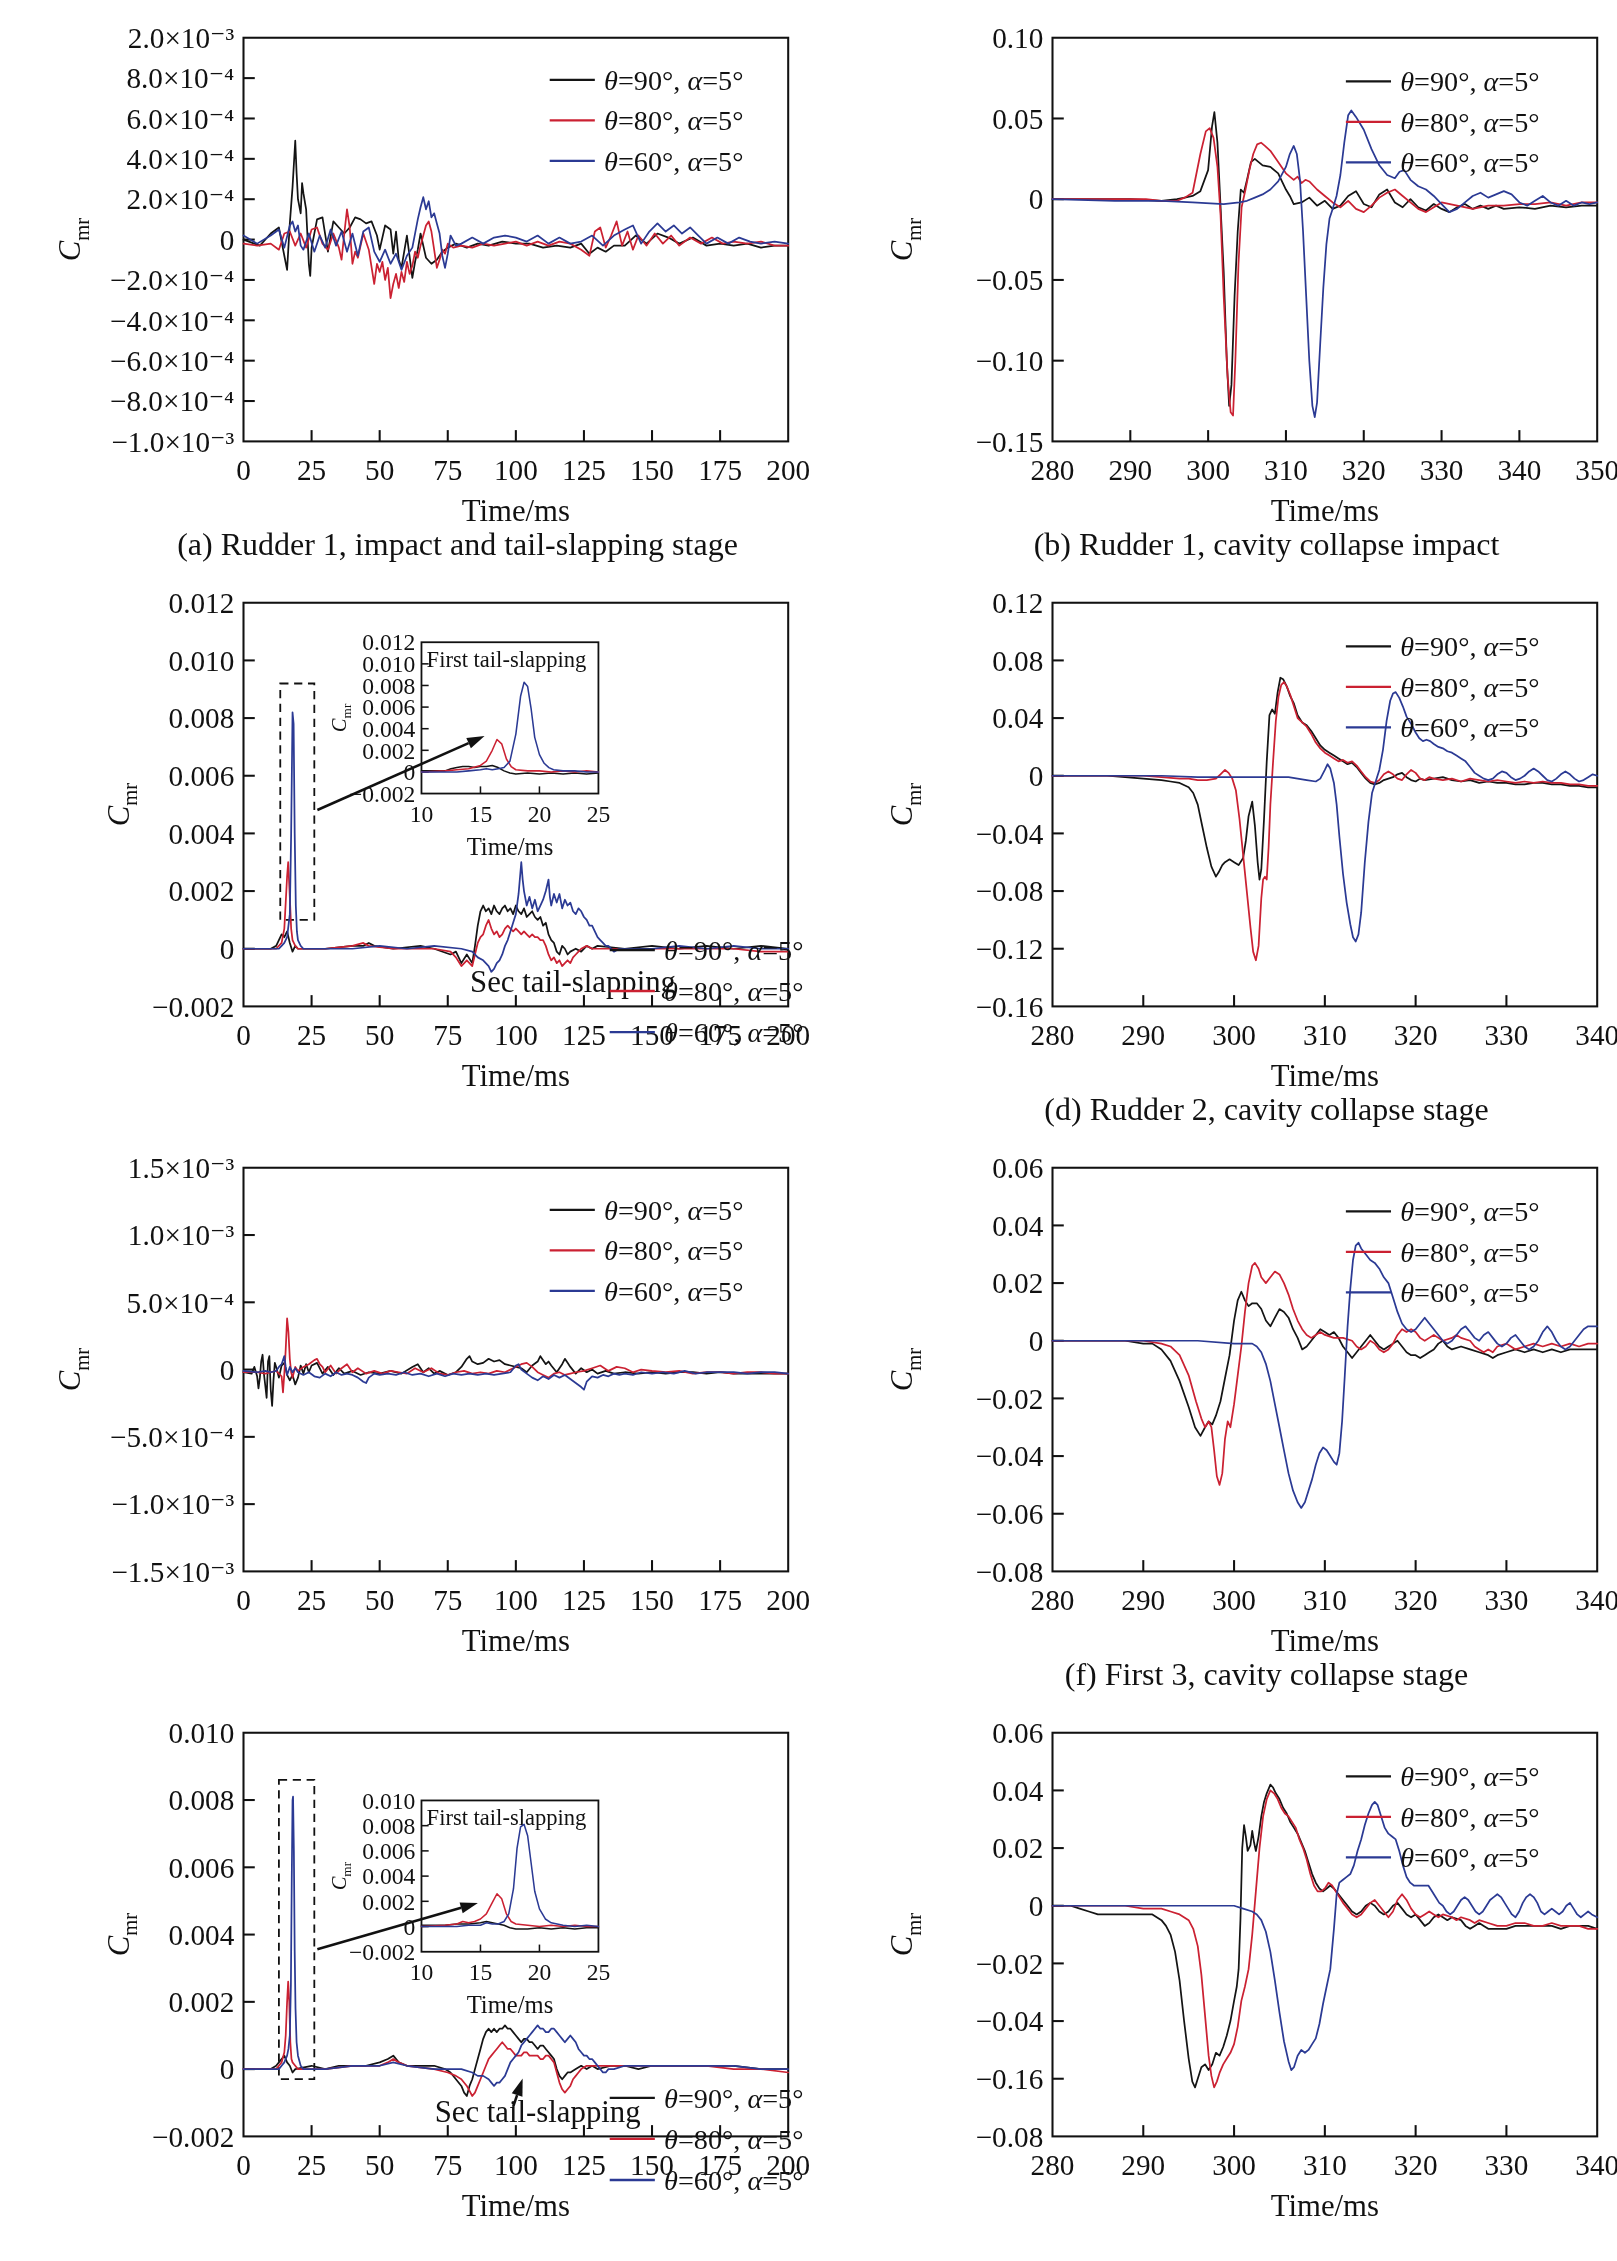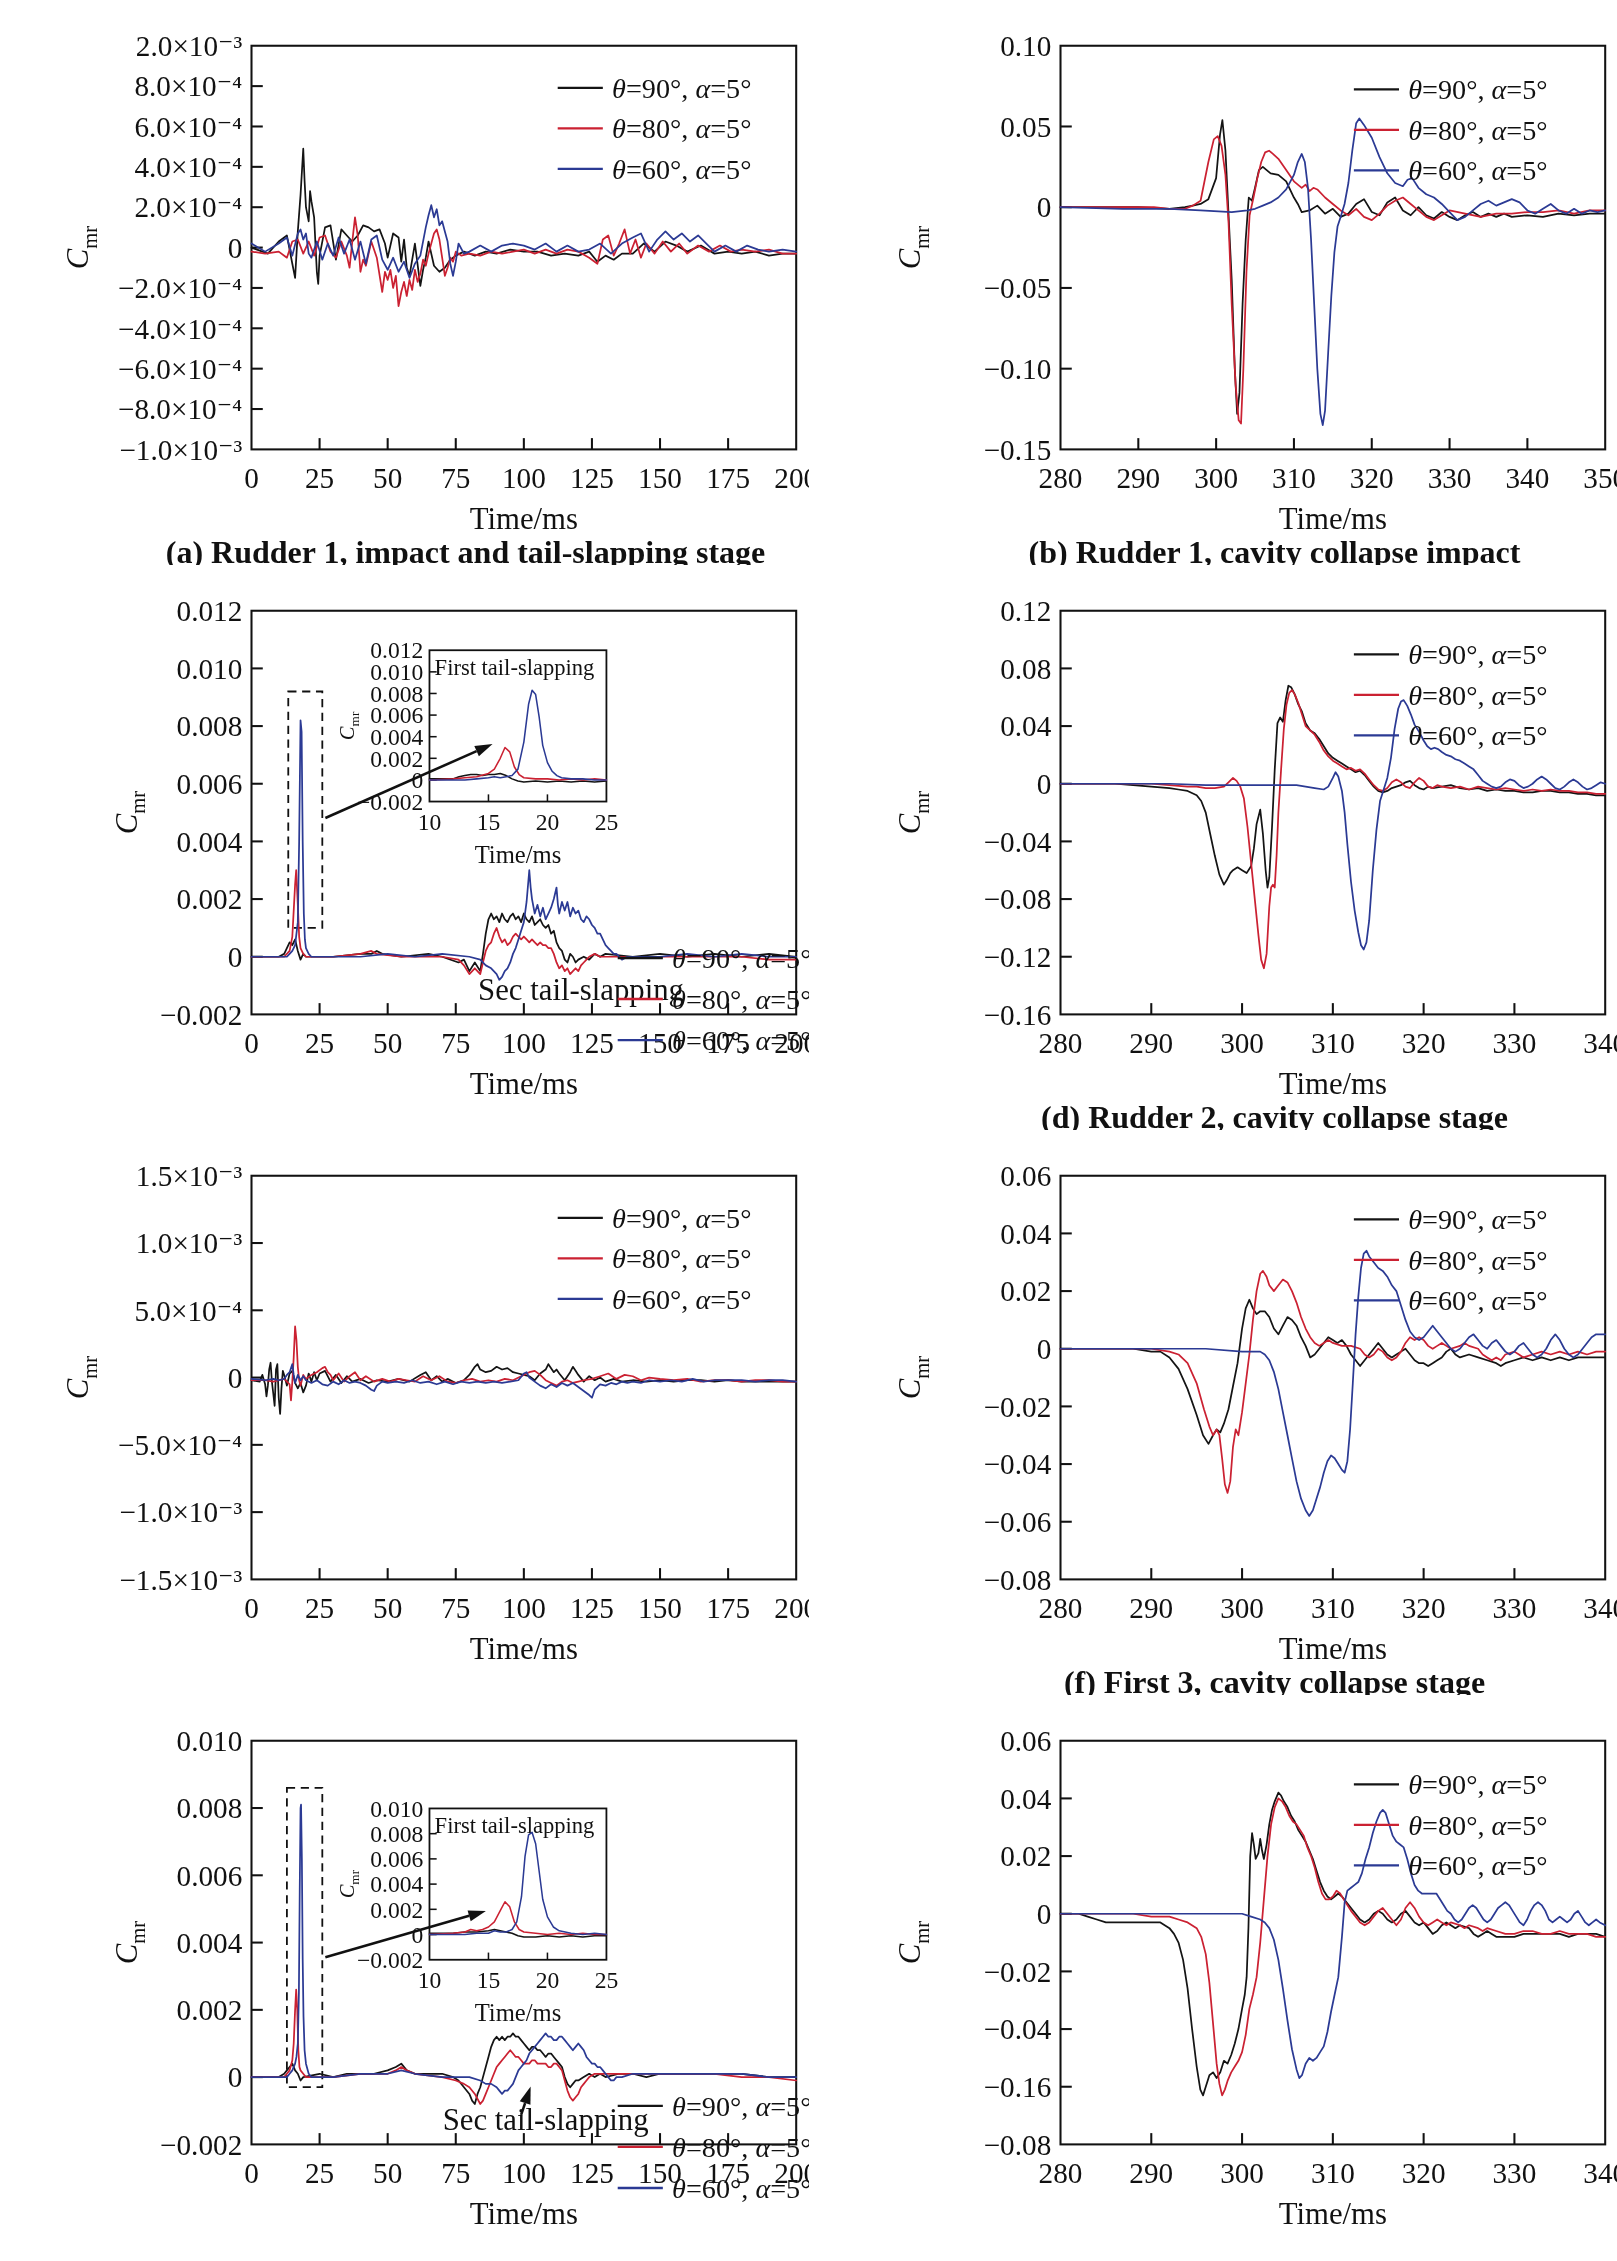"2.0×10⁻³" figure.cell { padding: 16px -> 8px }
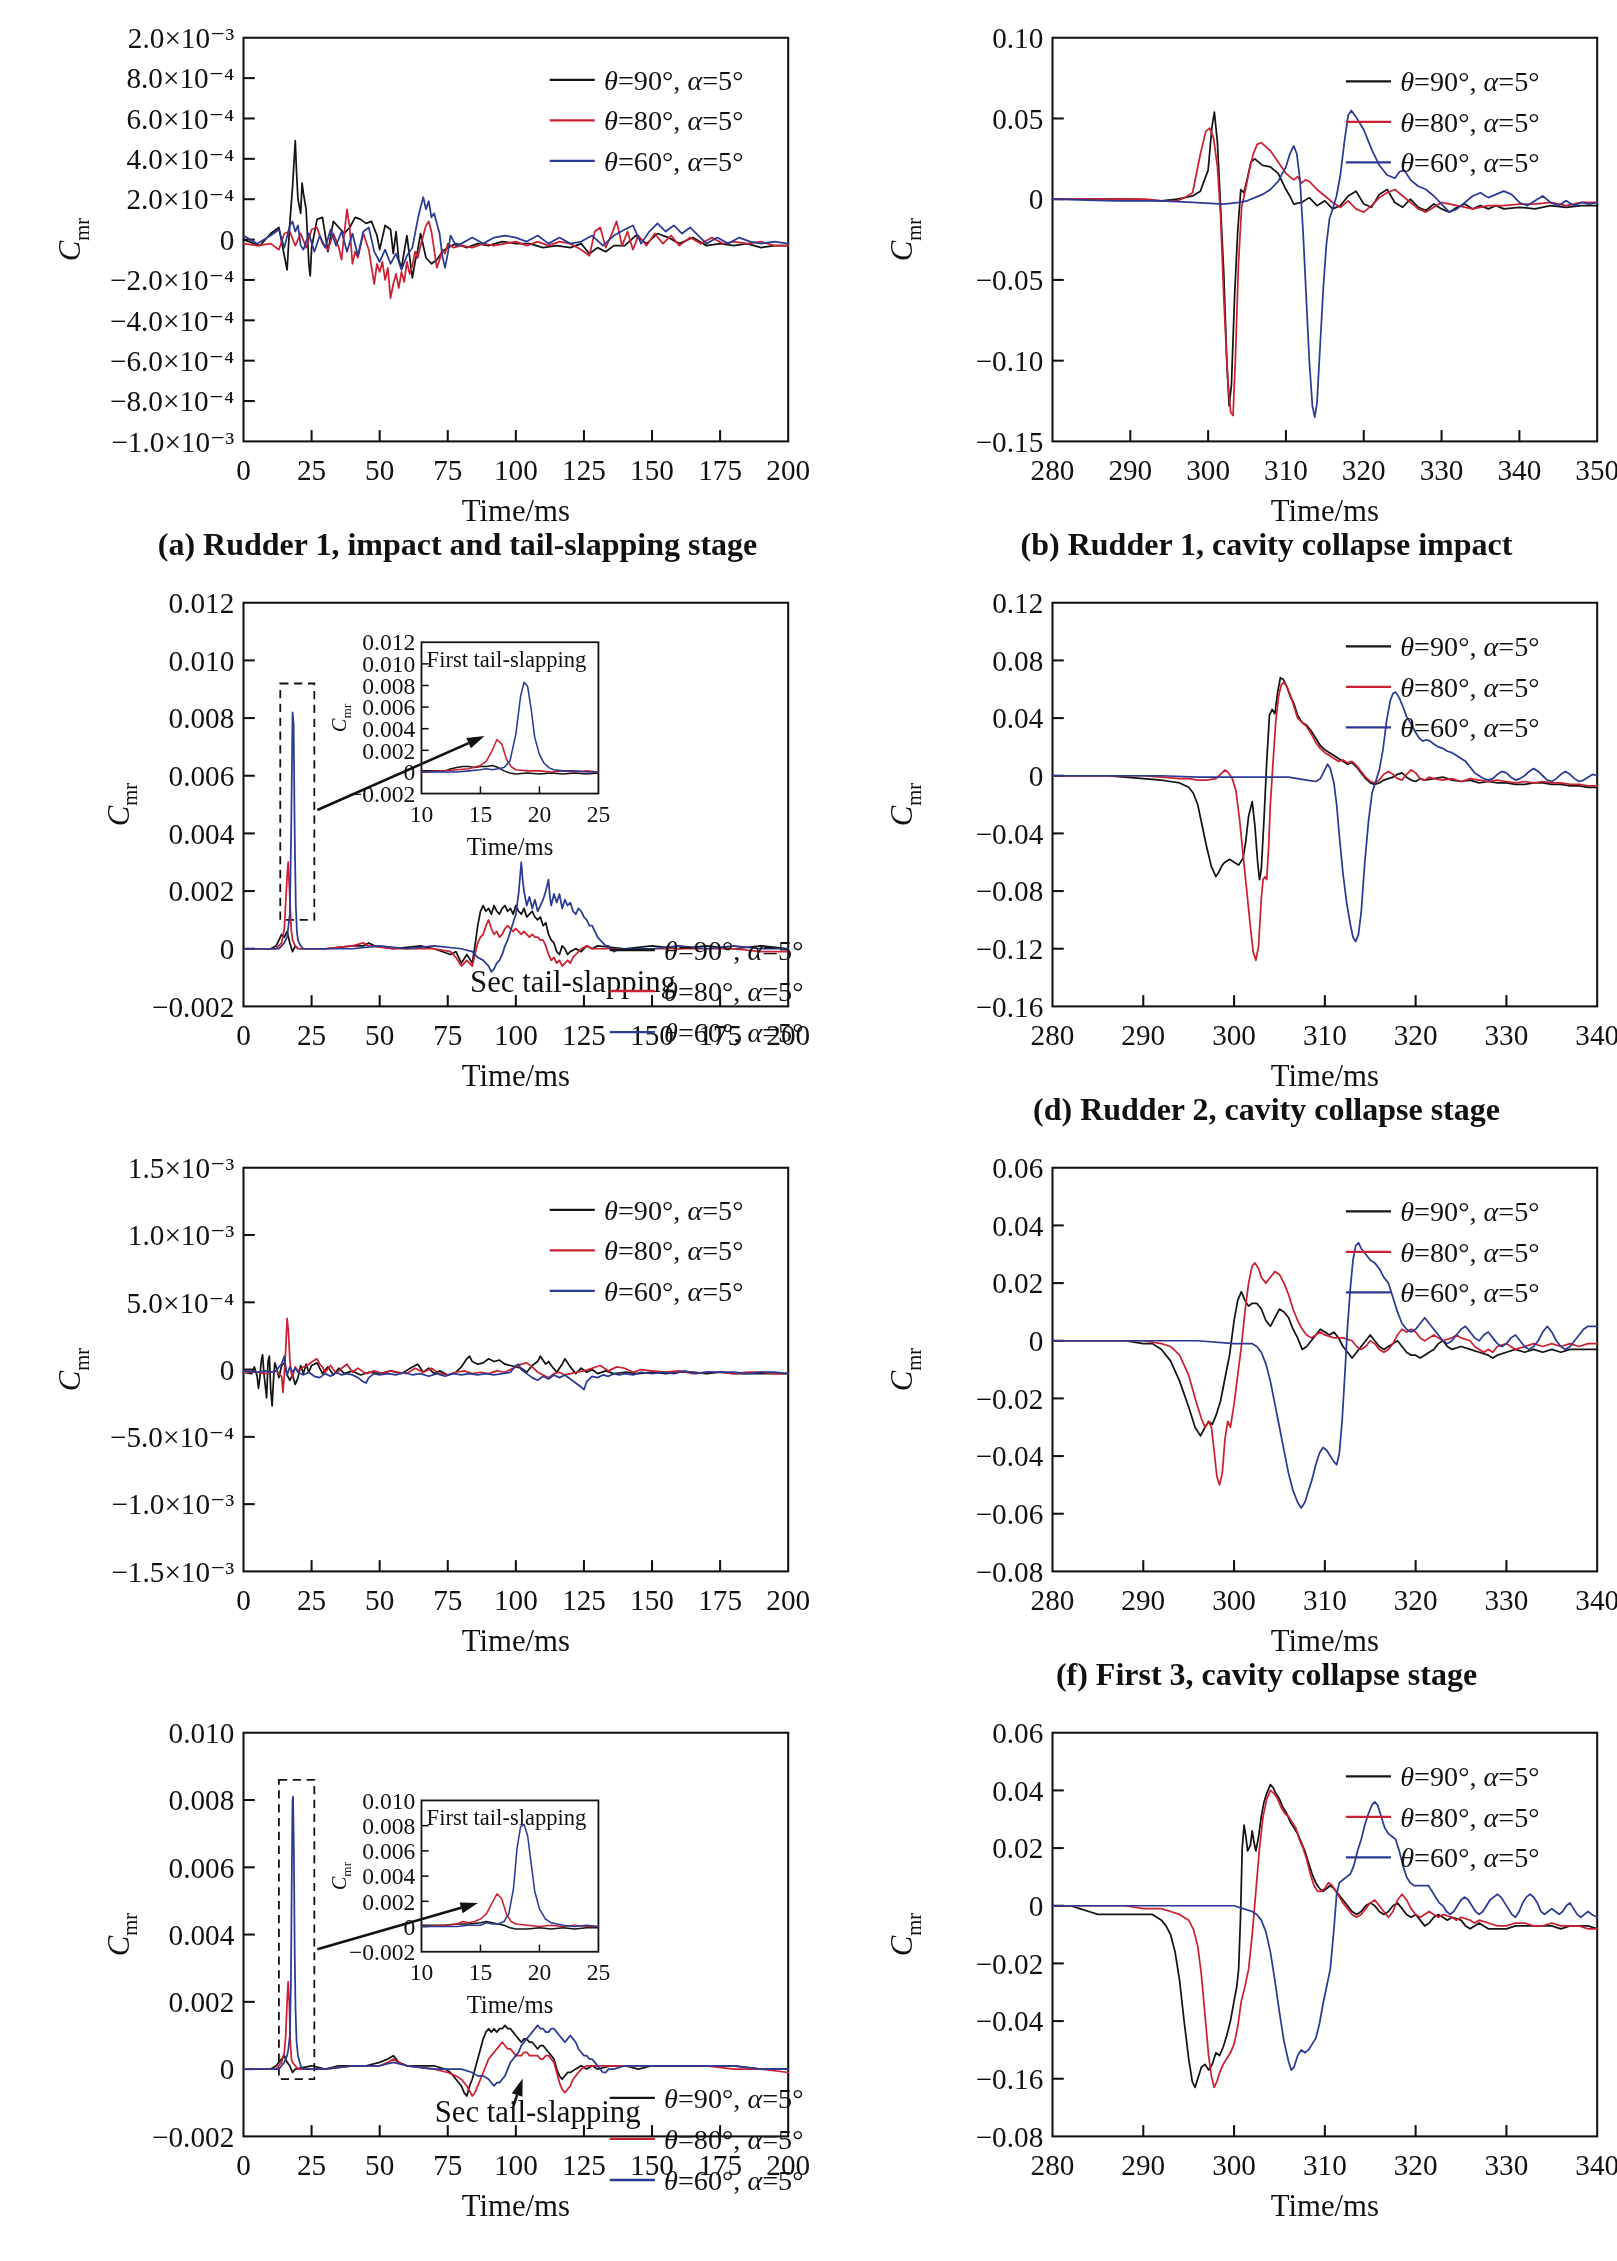"(a) Rudder 1, impact and" figcaption { font-weight: bold -> none }
